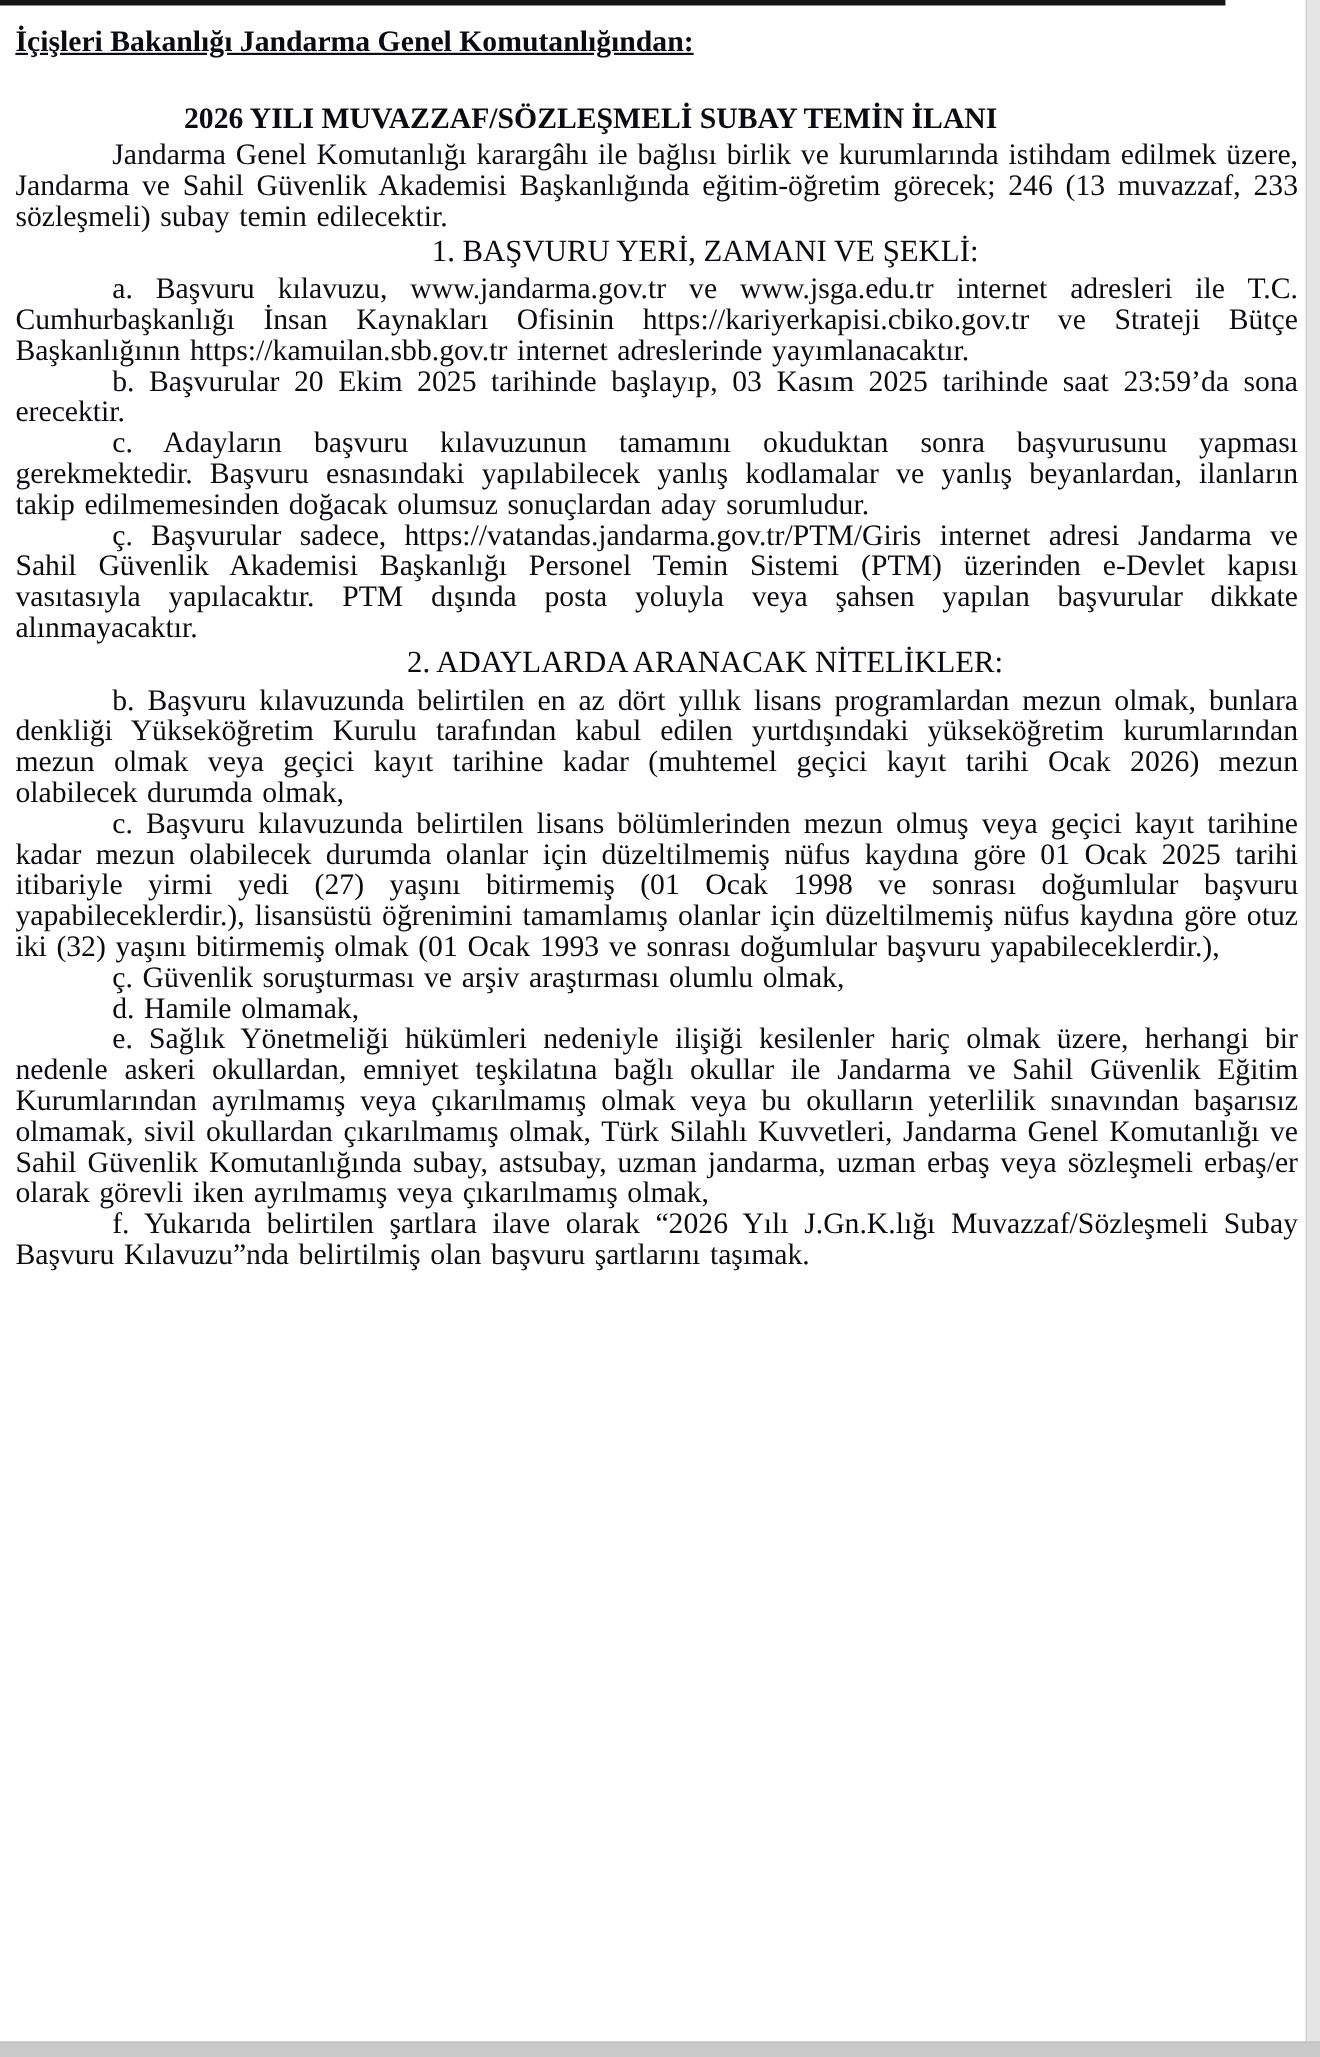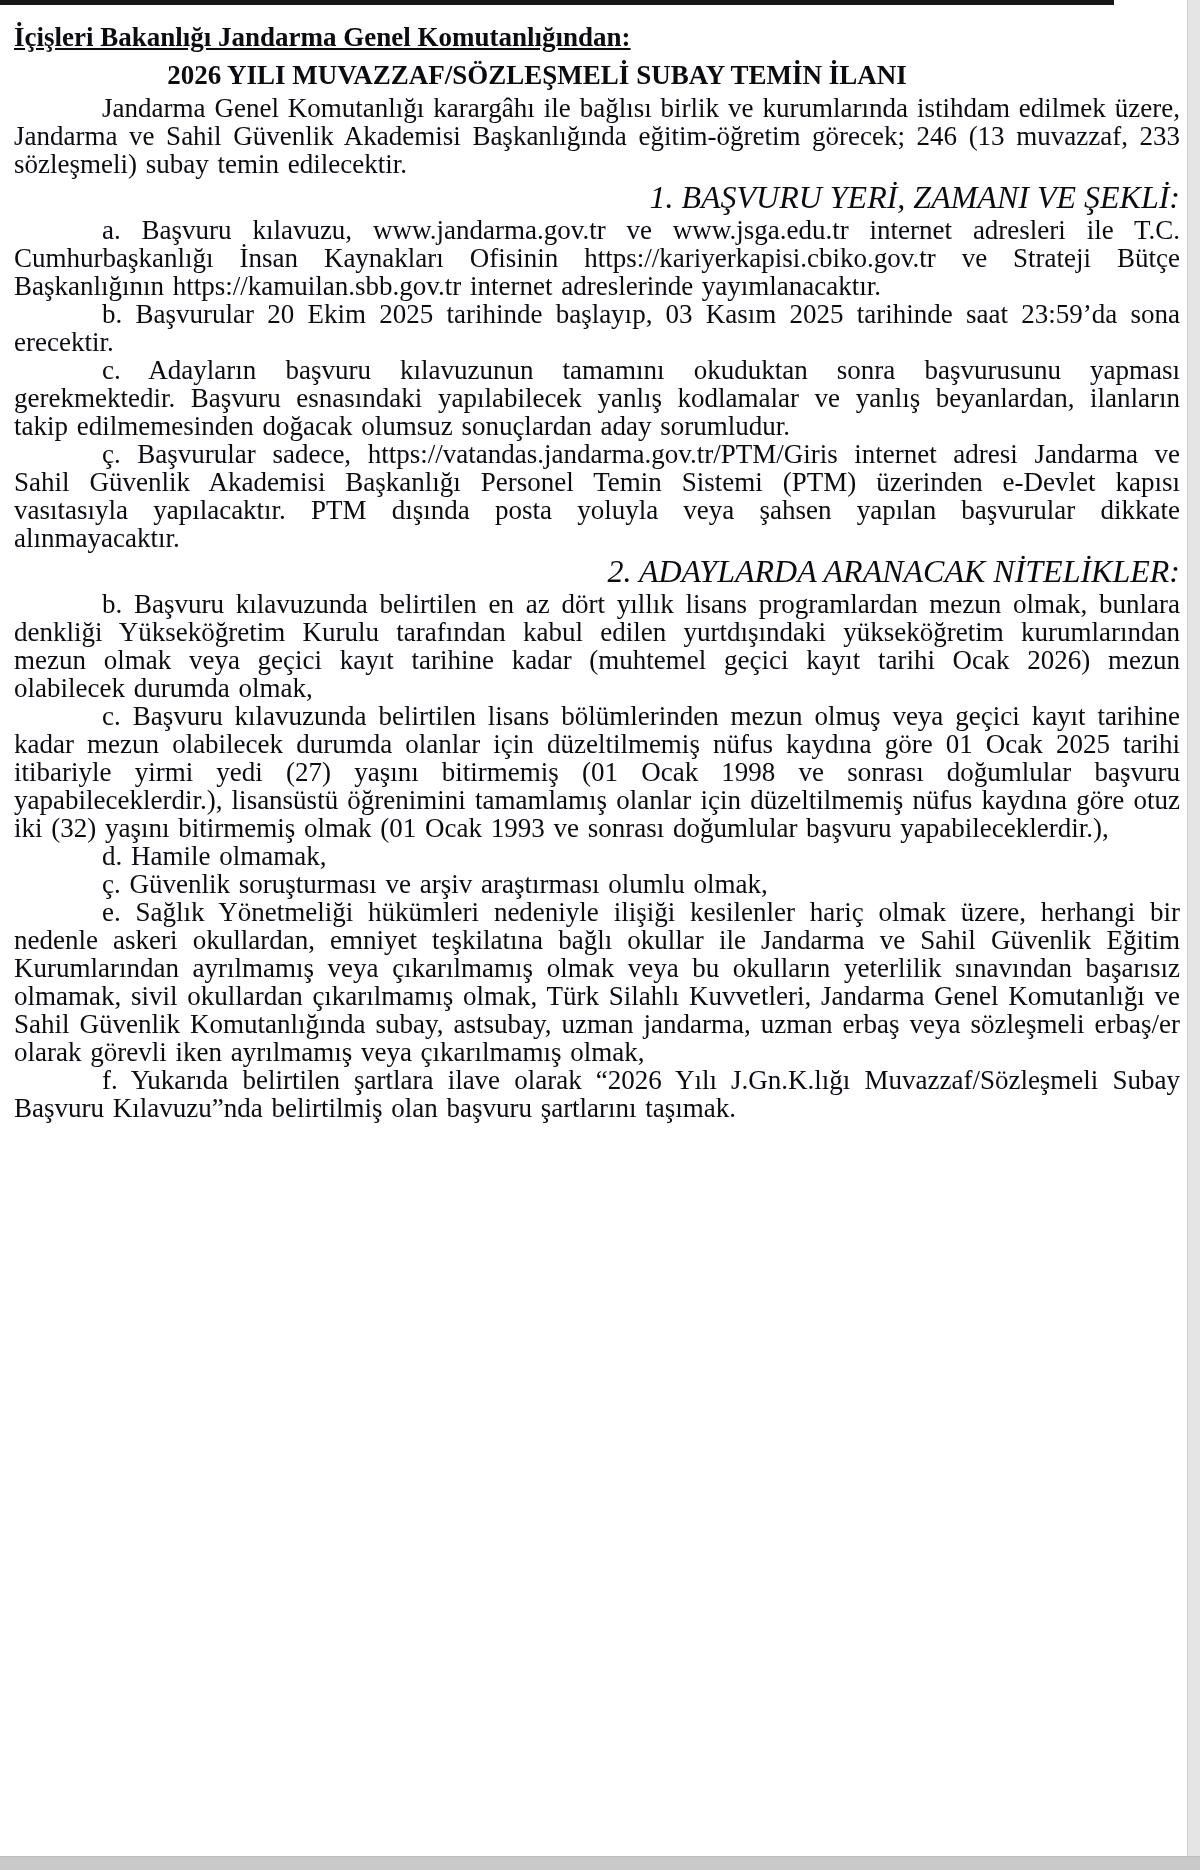"2026 YILI MUVAZZAF/SÖZLEŞMELİ SUBAY" .t2 { margin-top: none -> 32px }
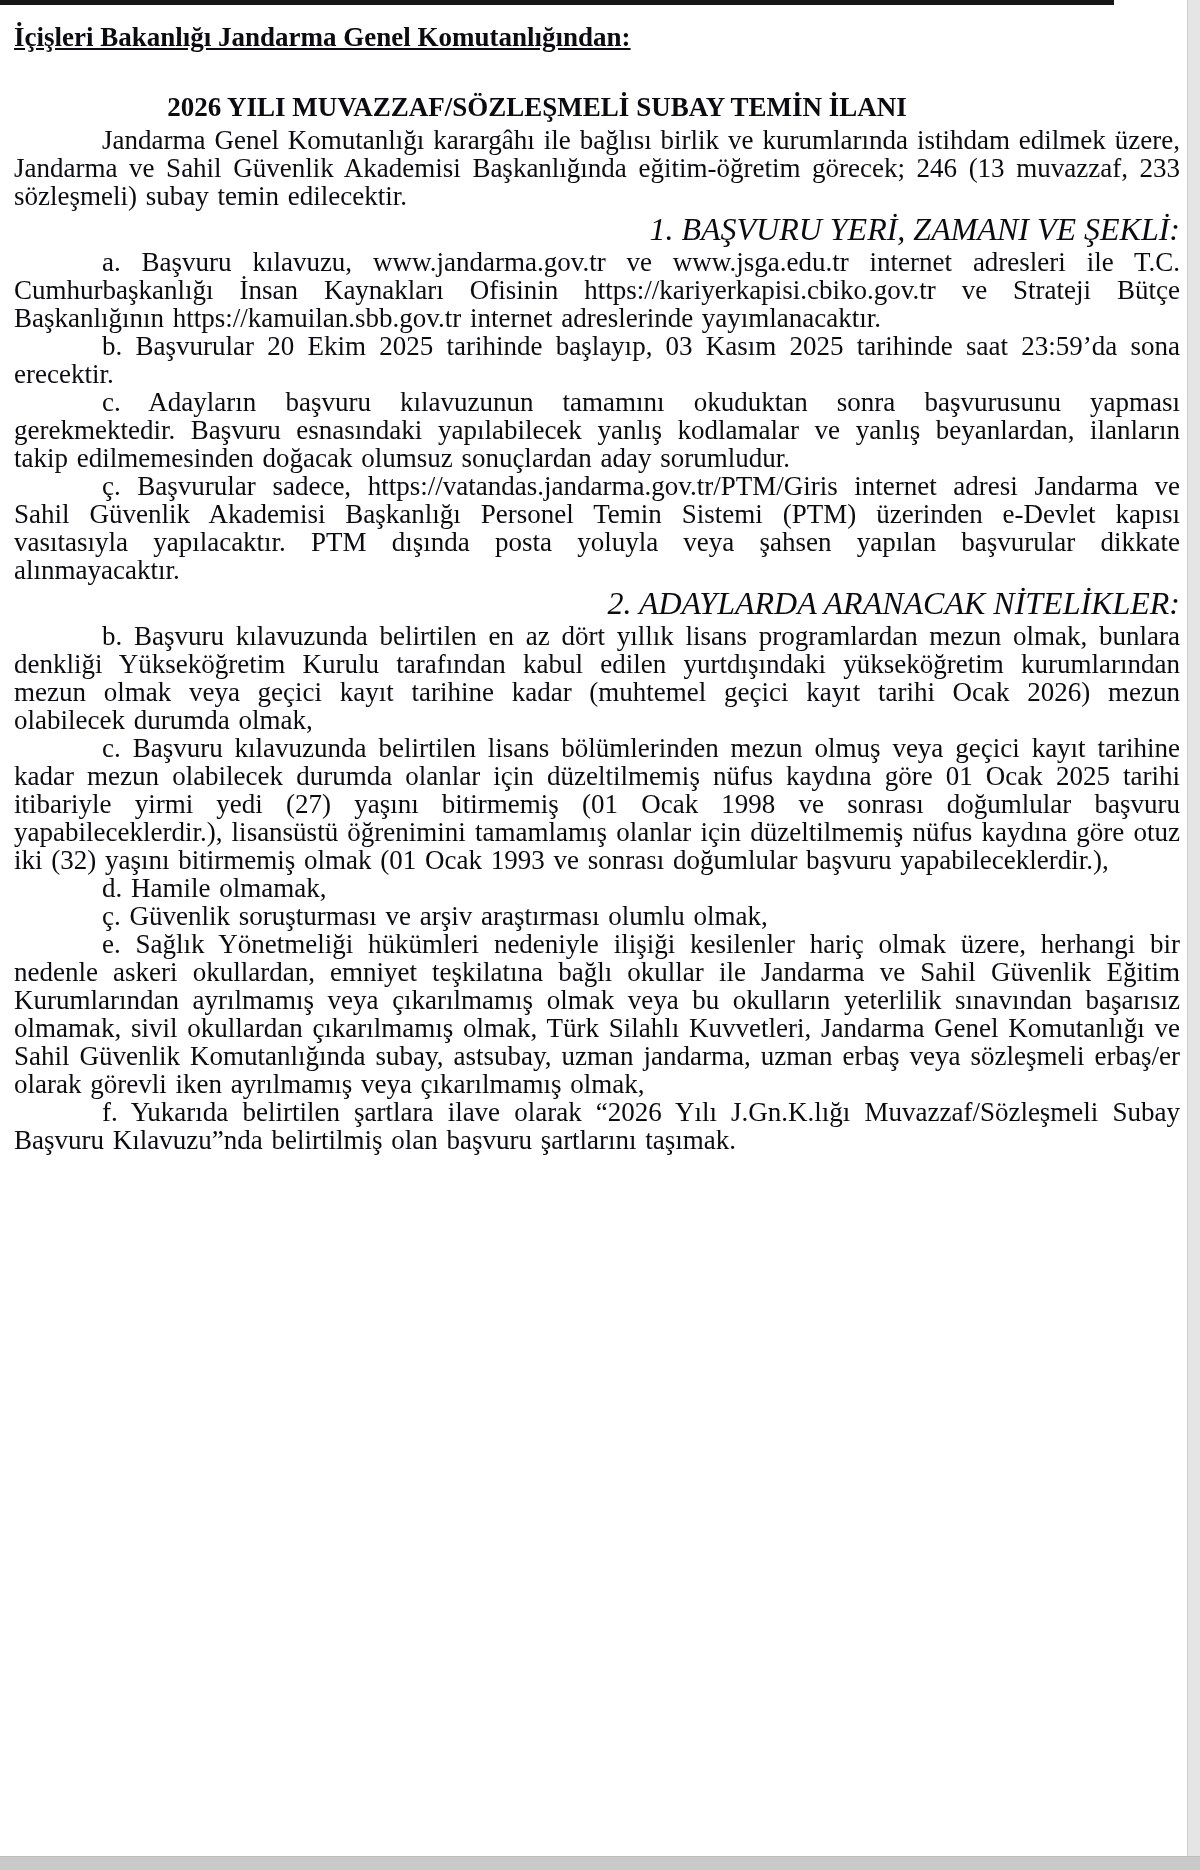"1. BAŞVURU YERİ, ZAMANI VE" .sec-heading { font-size: 32px -> 28px; font-style: italic -> none; text-align: right -> center }
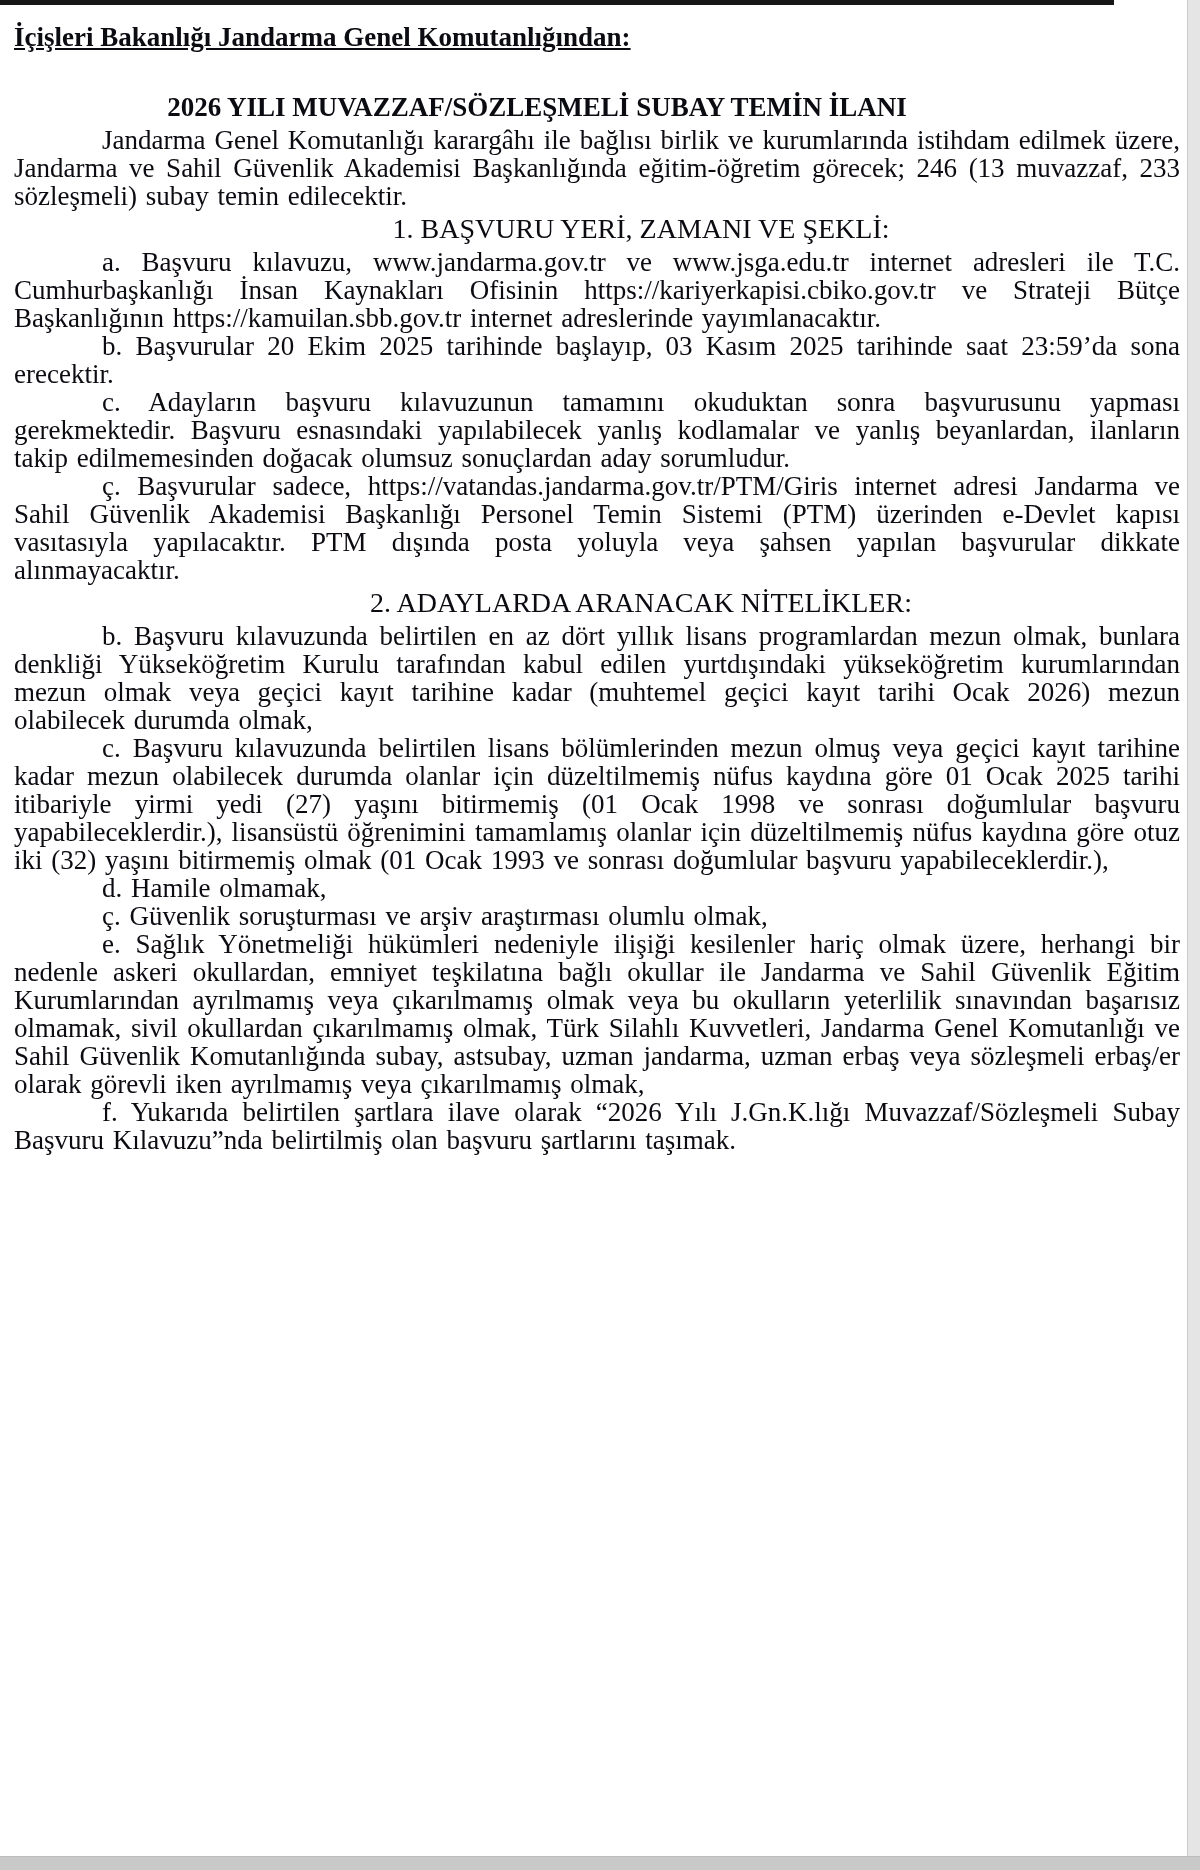"d. Hamile olmamak," p.para { order: before "ç. Güvenlik soruşturması ve arşiv" -> after "ç. Güvenlik soruşturması ve arşiv" }
